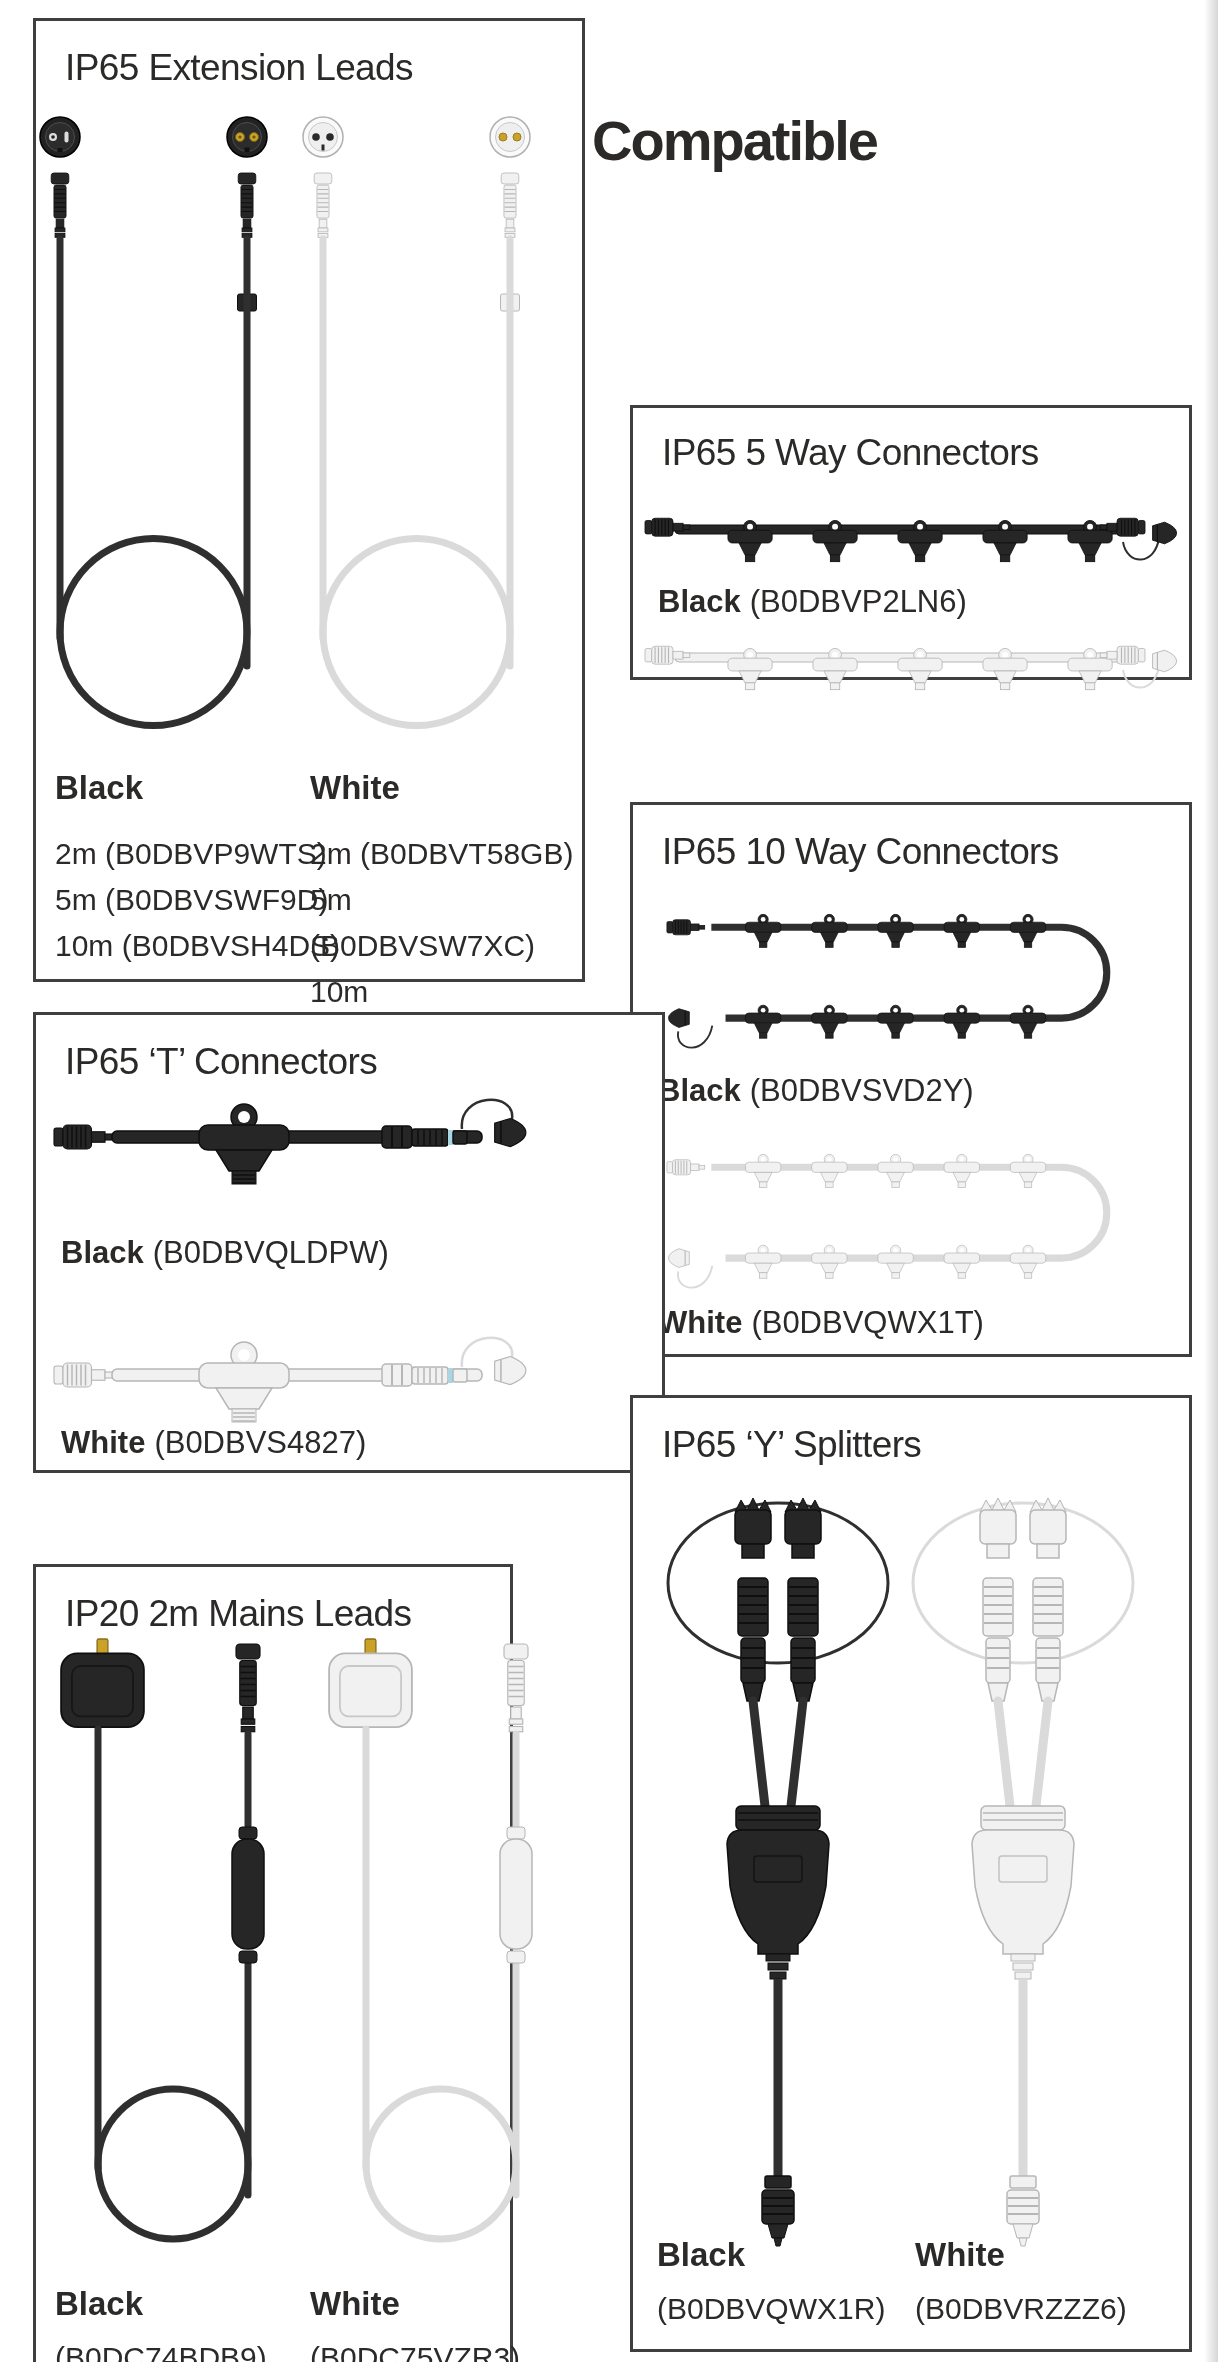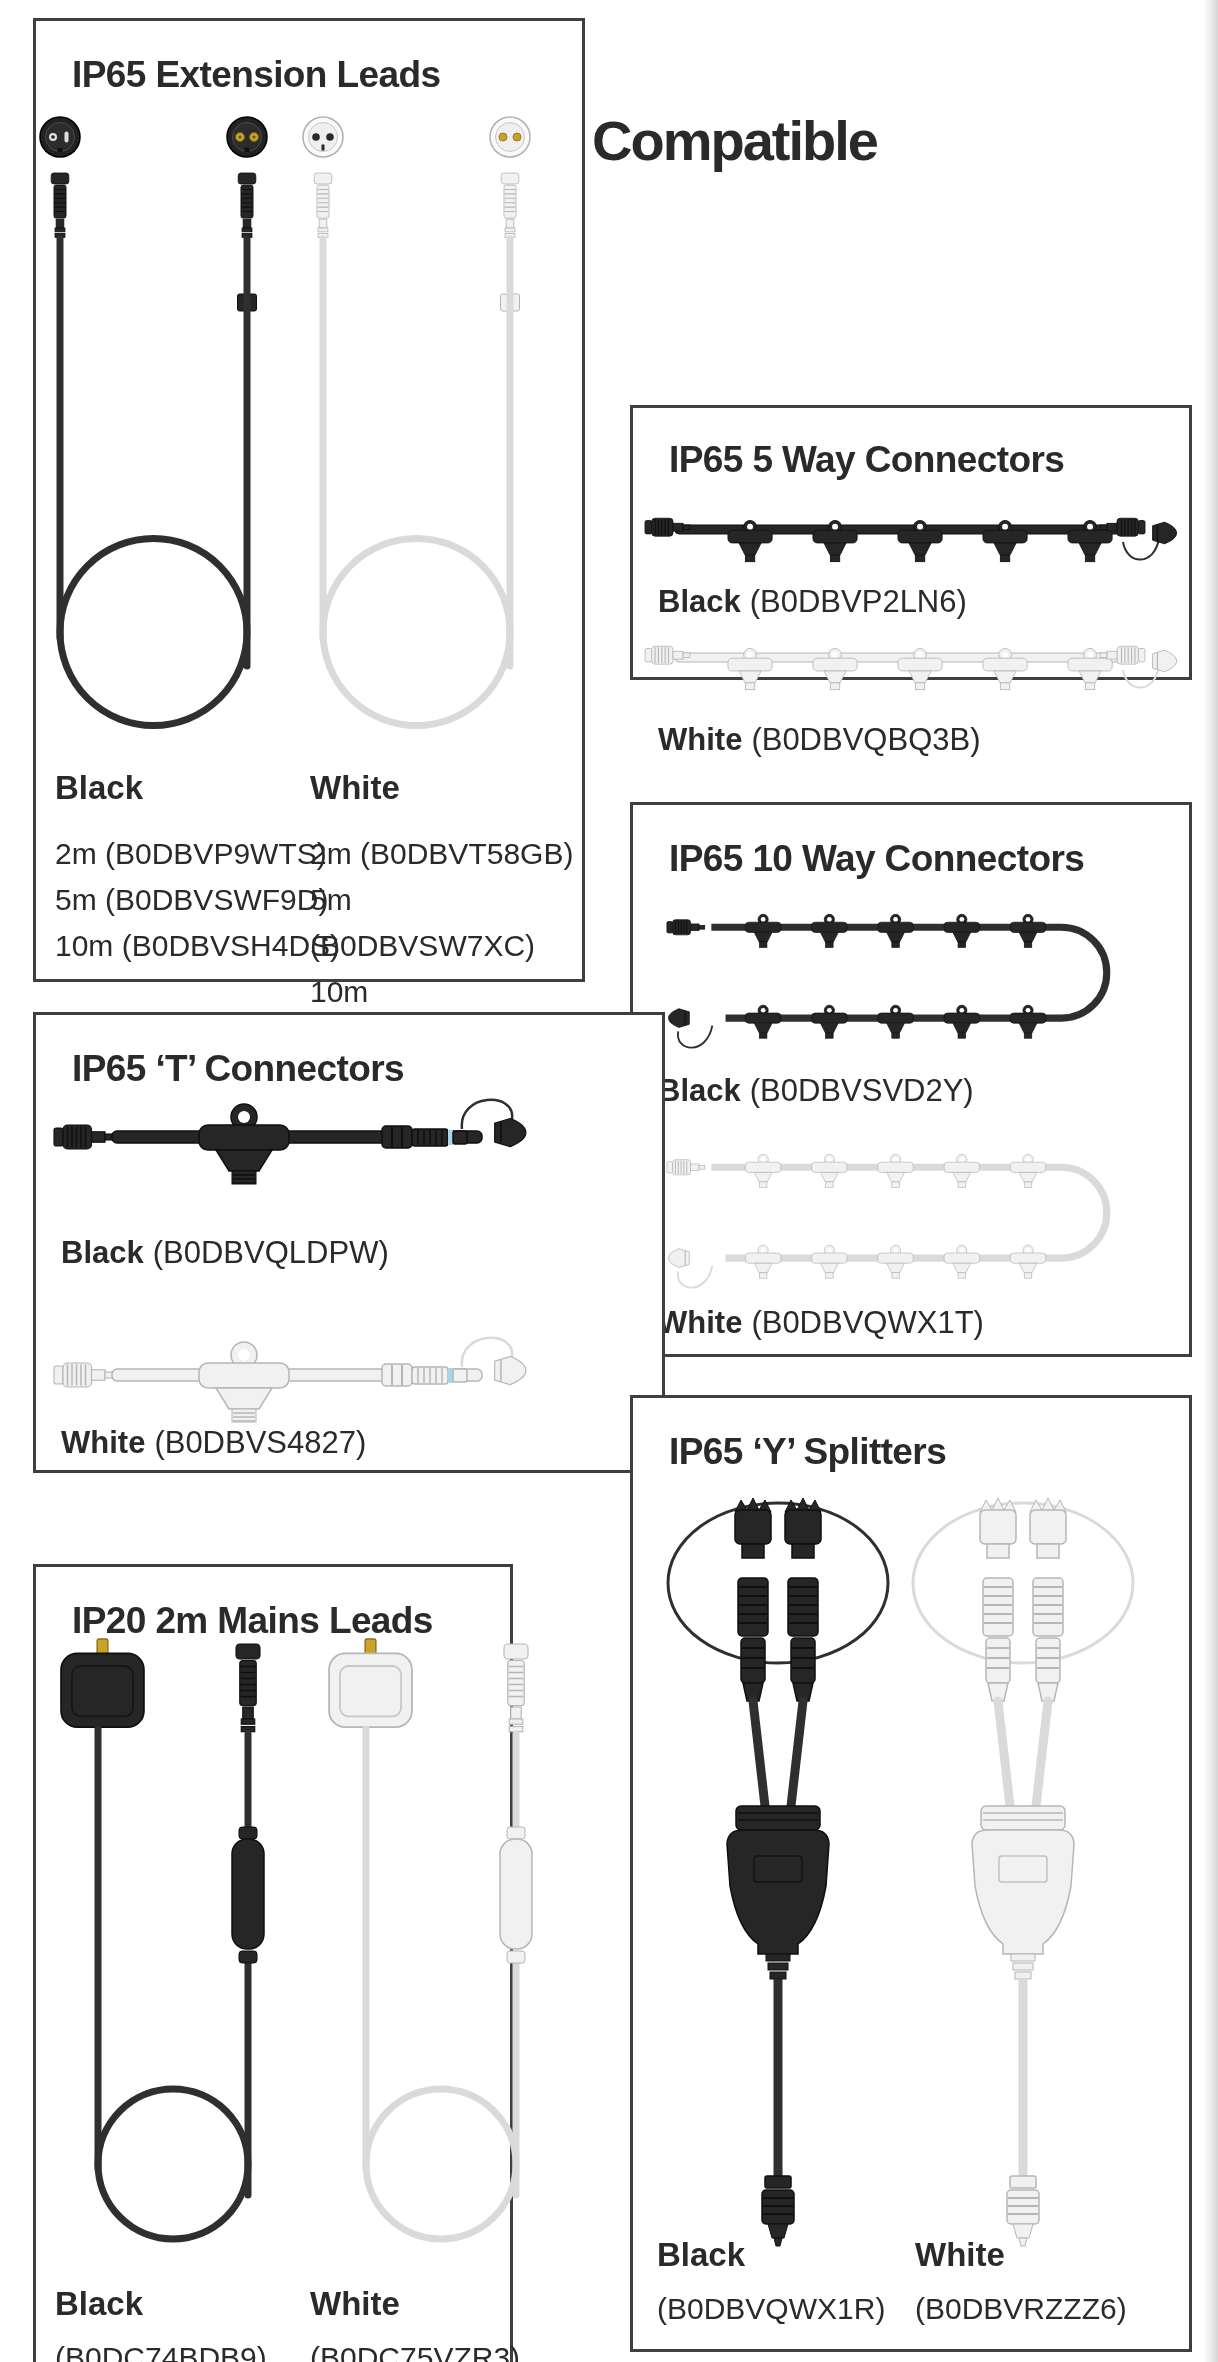"IP65 Extension Leads" .btitle { font-weight: 700 -> 400; margin: 11px -> 4px }
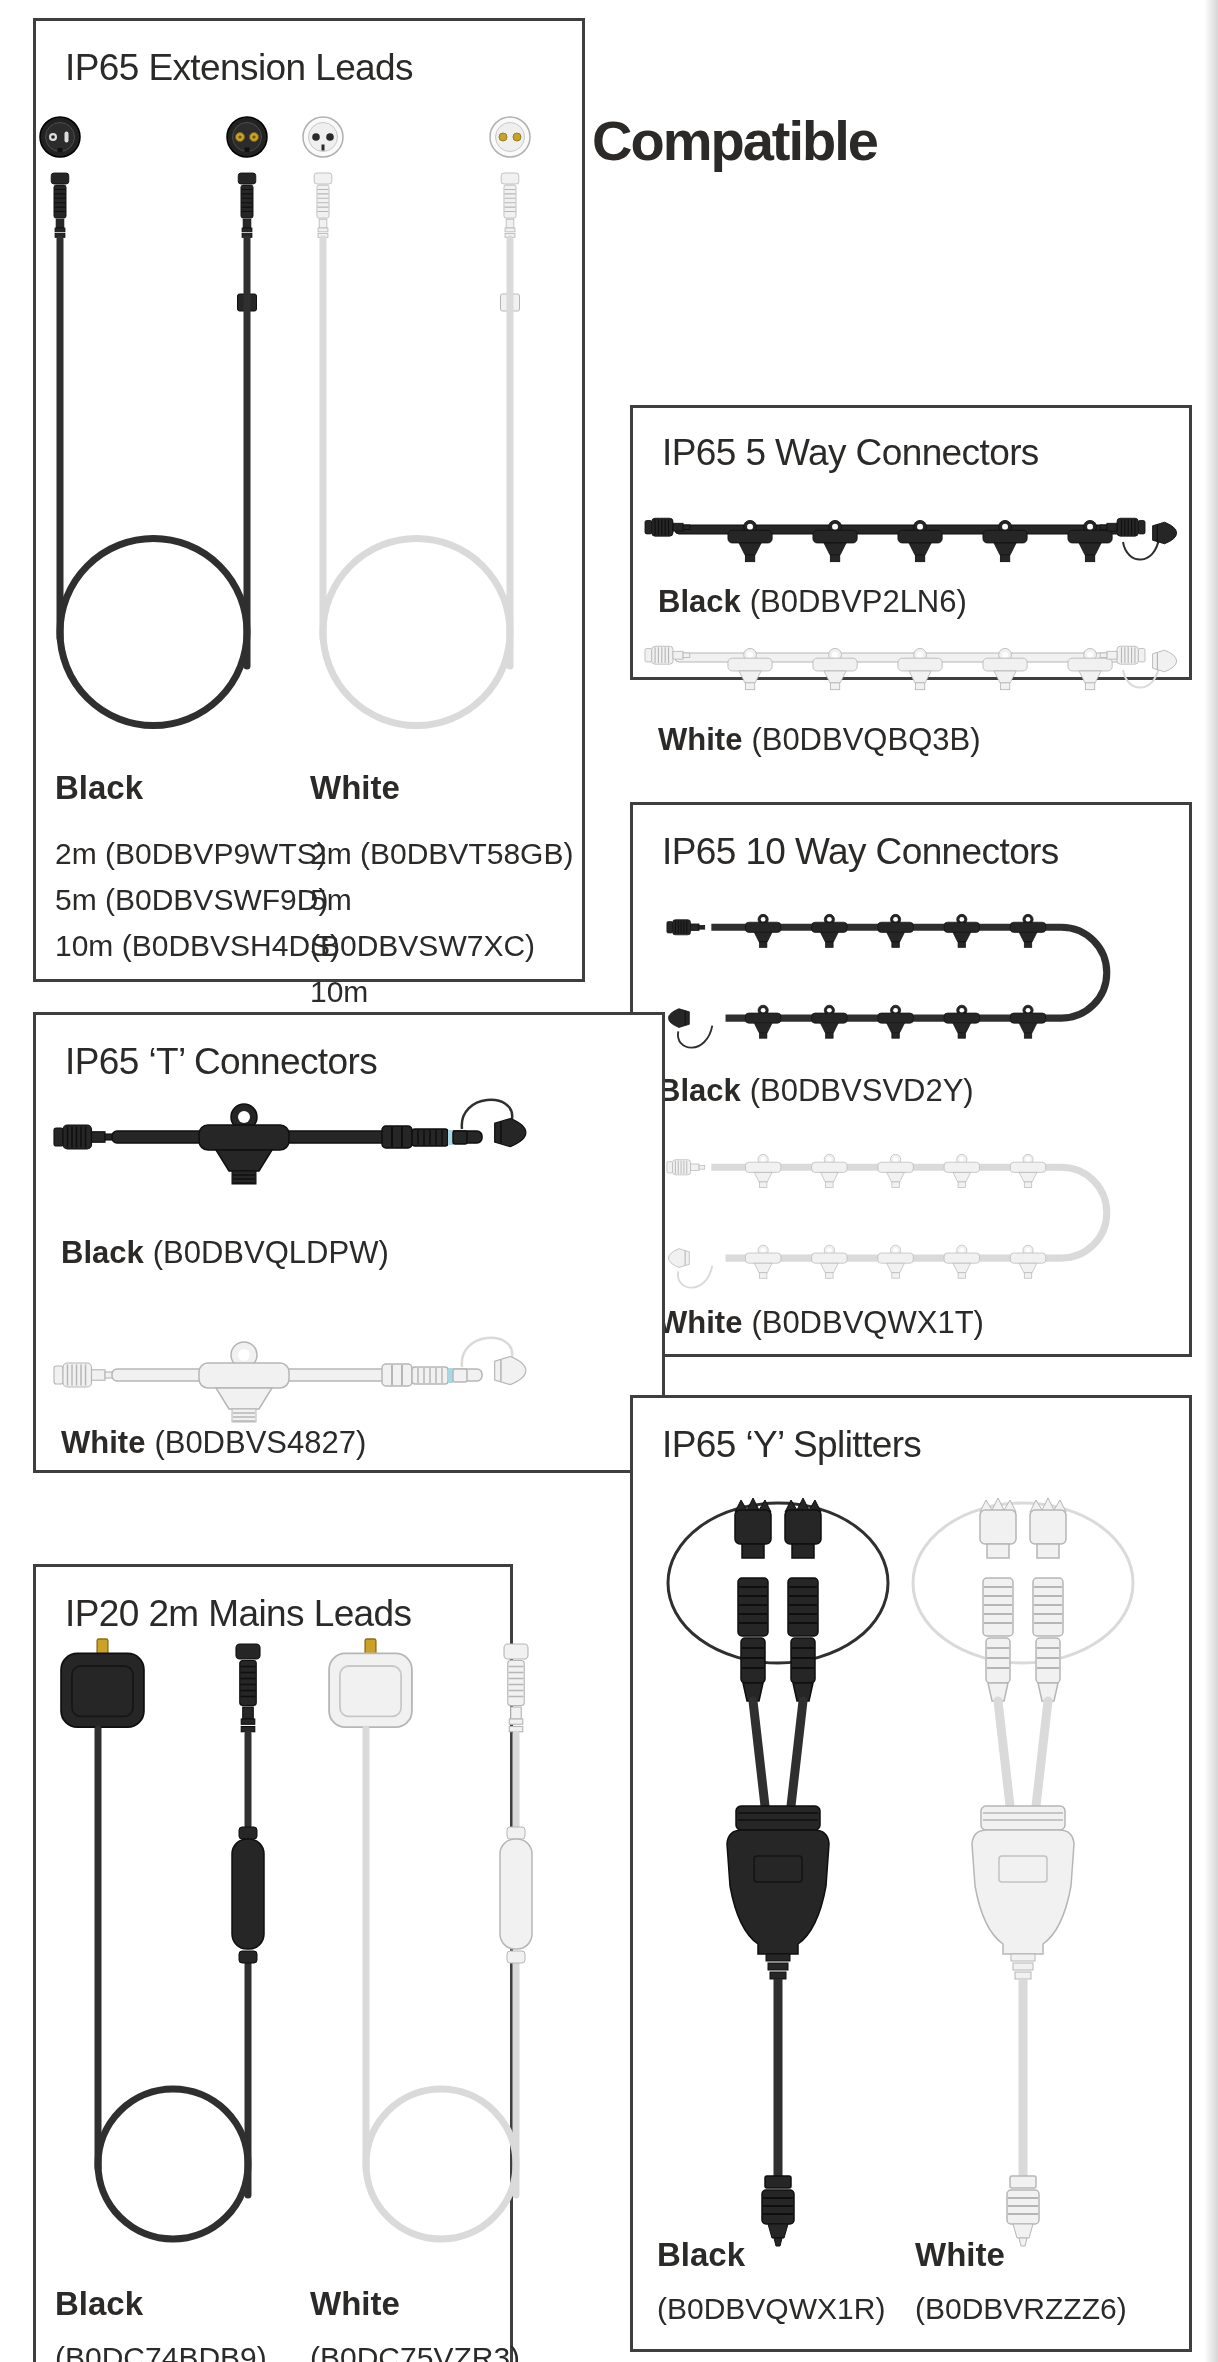"White (B0DBVQBQ3B)" div.cline { html: <div> <b>White</b><span>(B0DBVQBQ3B)</span> </div> -> none }
